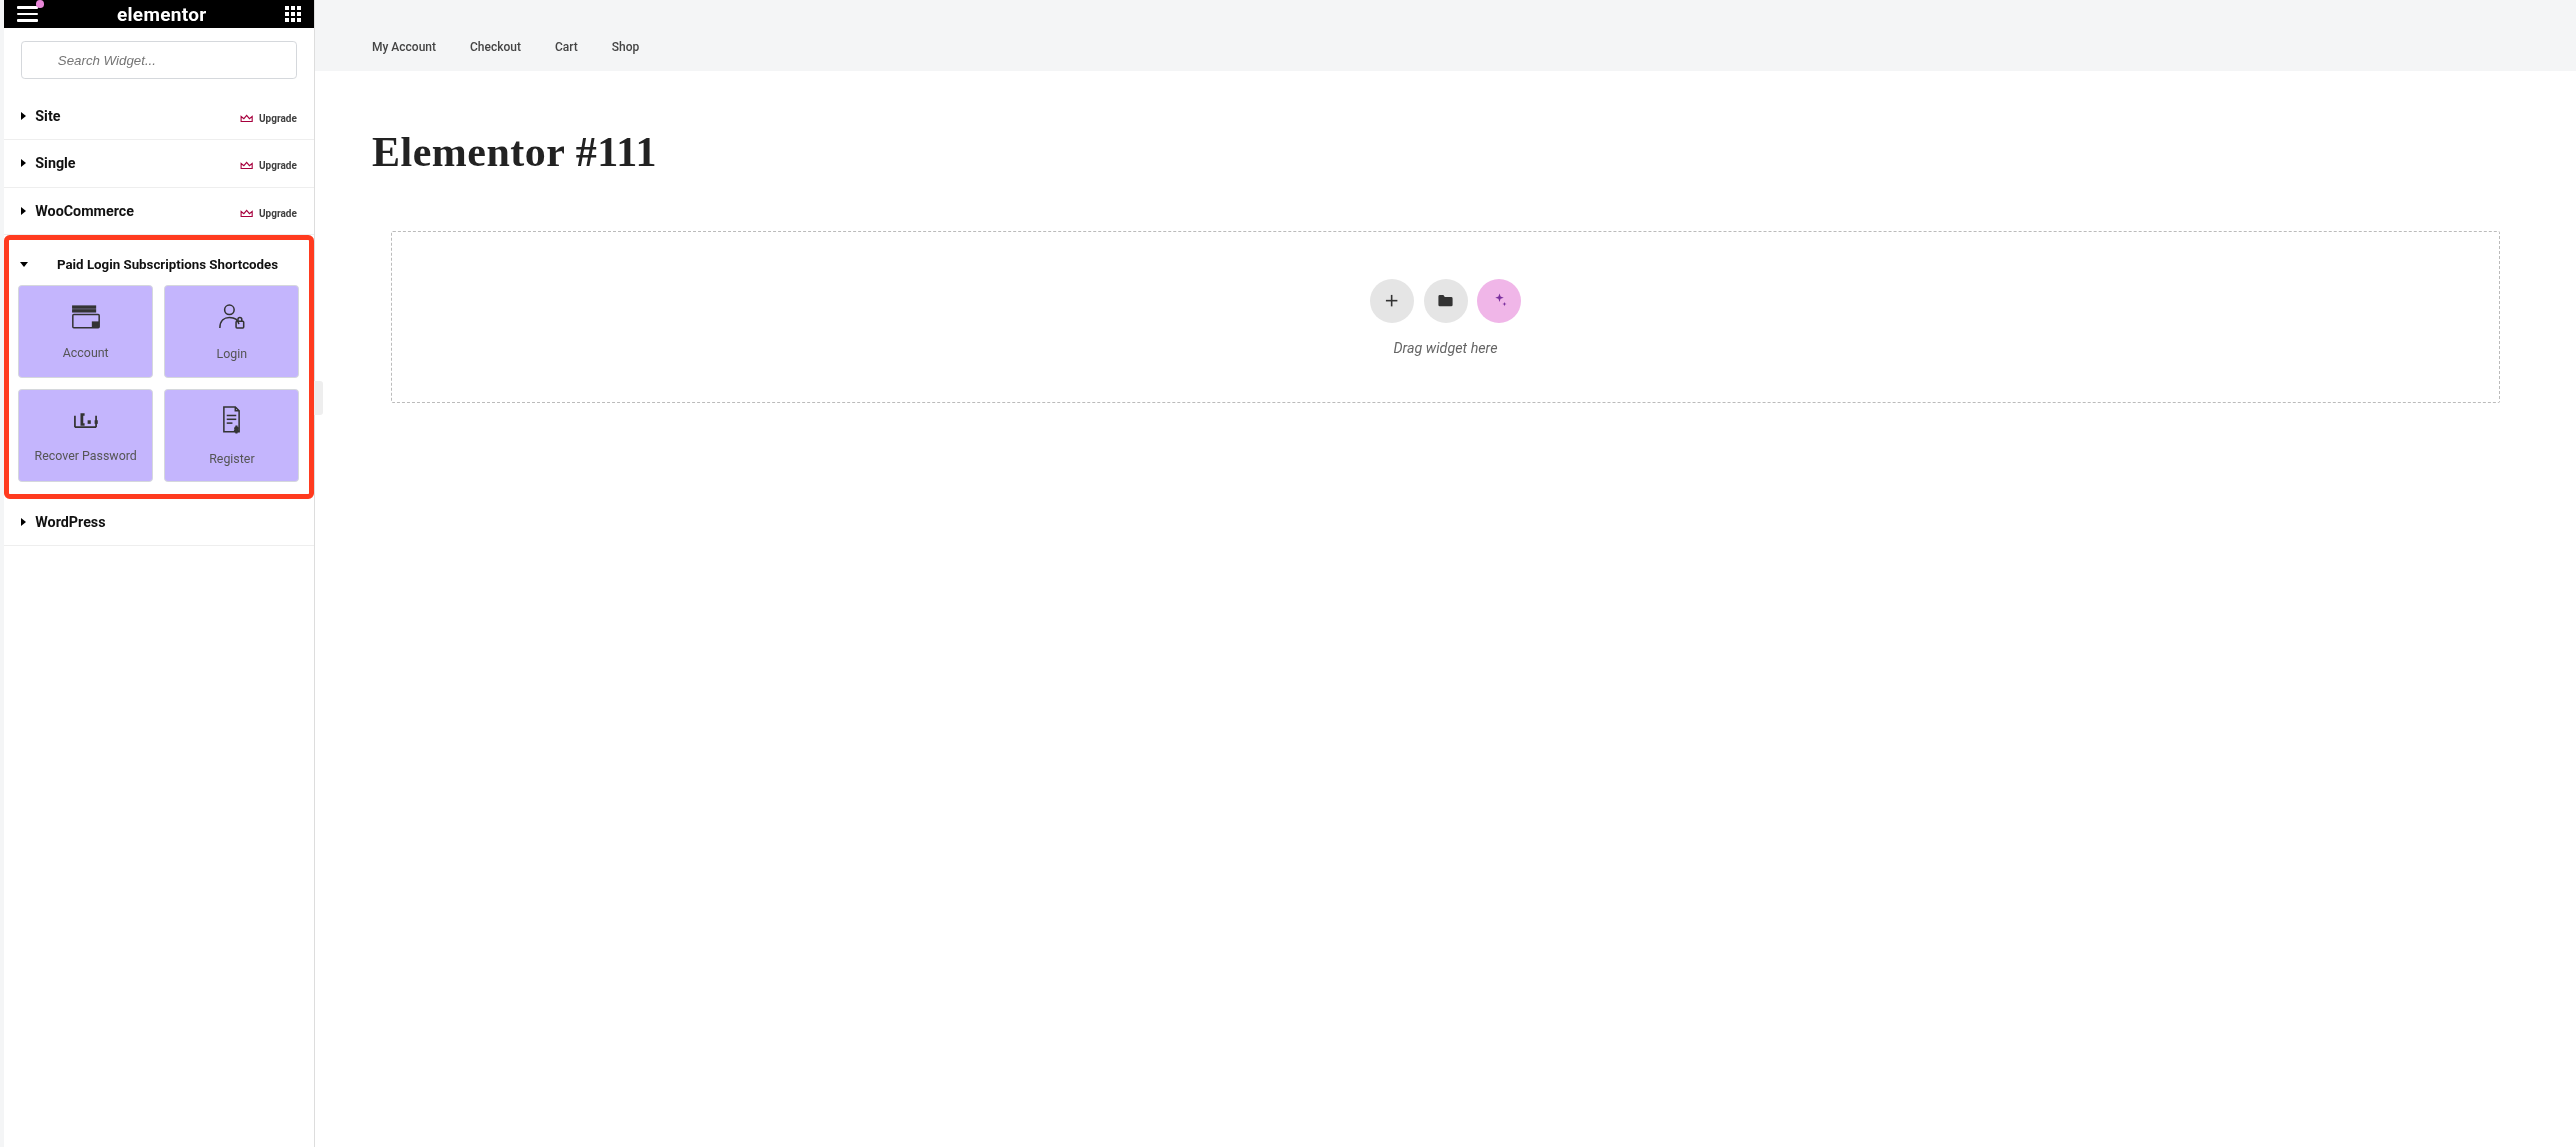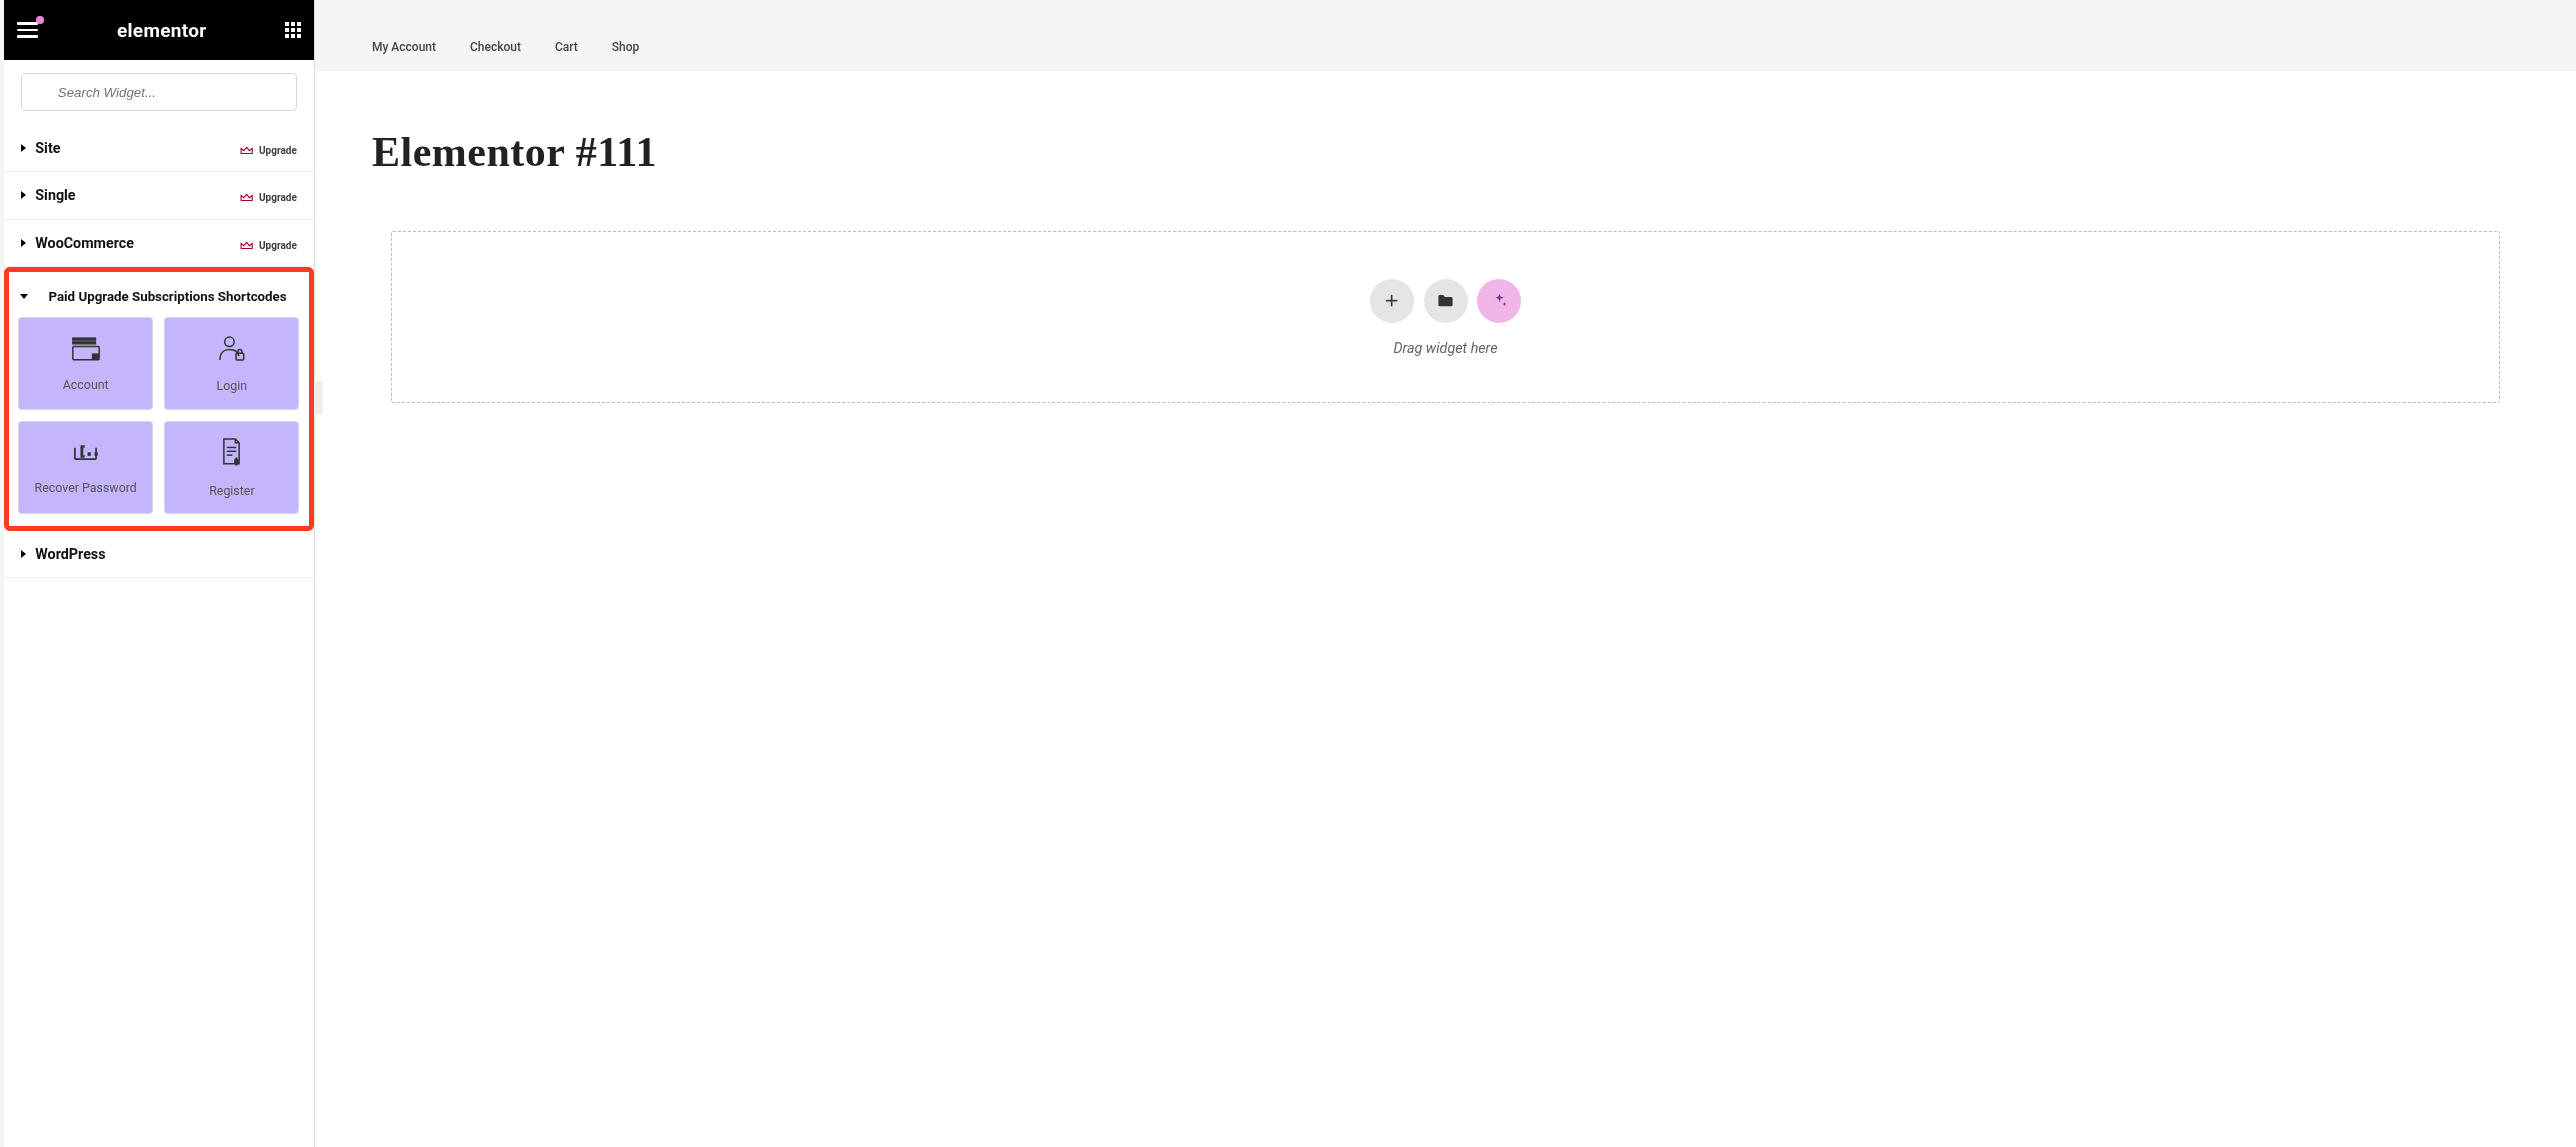"elementor" .sidebar-header { height: 60px -> 28px }
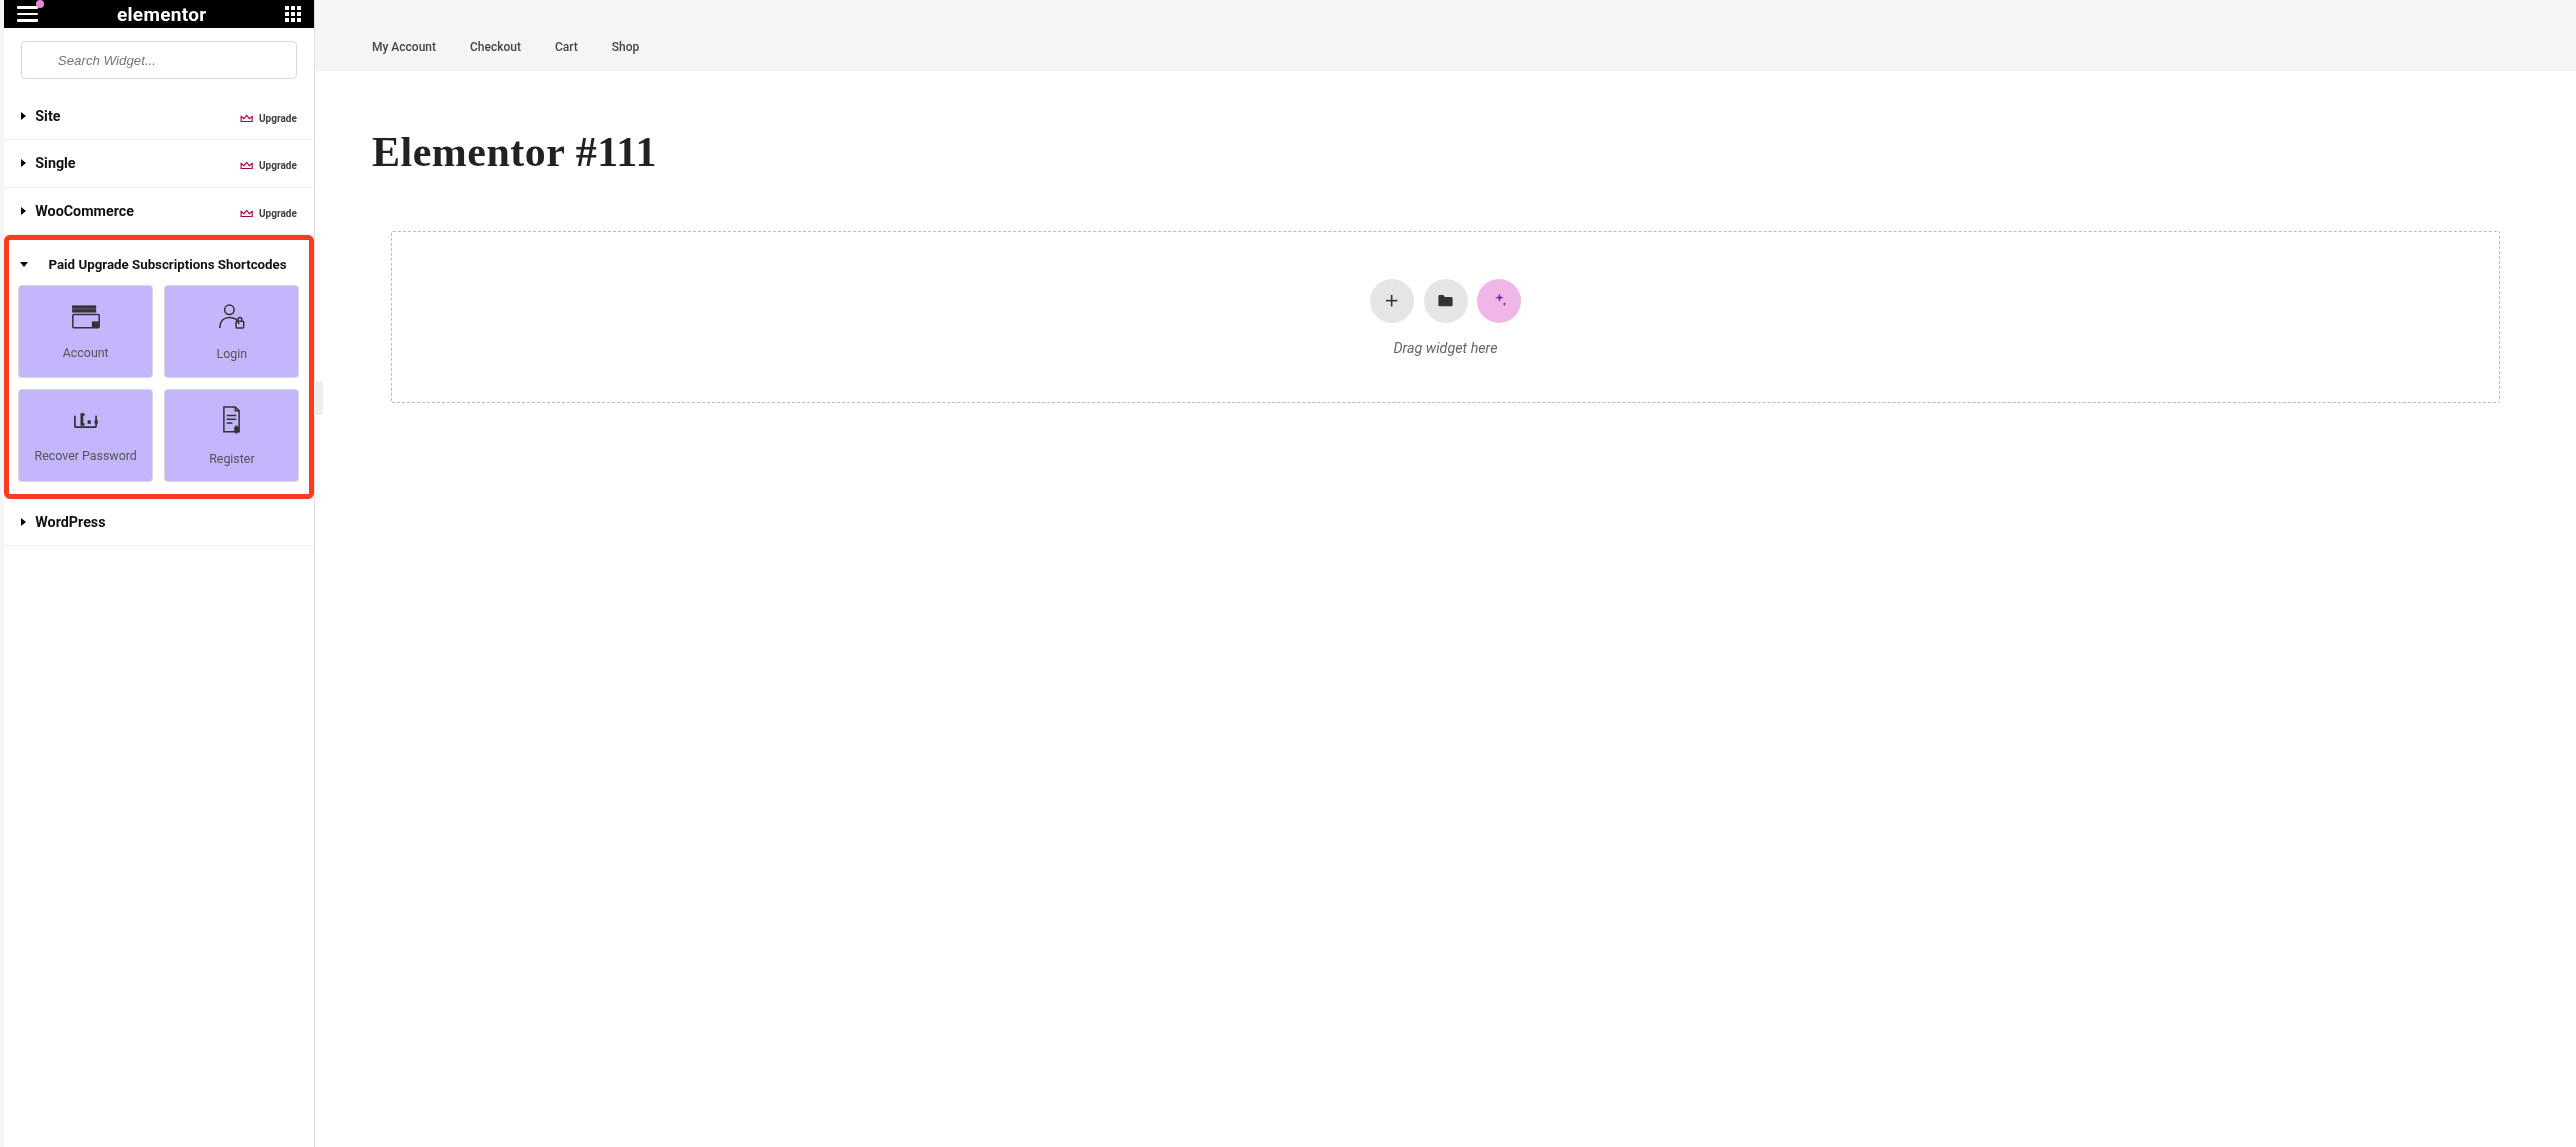"Paid Upgrade Subscriptions Shortcodes" div.pms-title { text: Upgrade -> Login }
